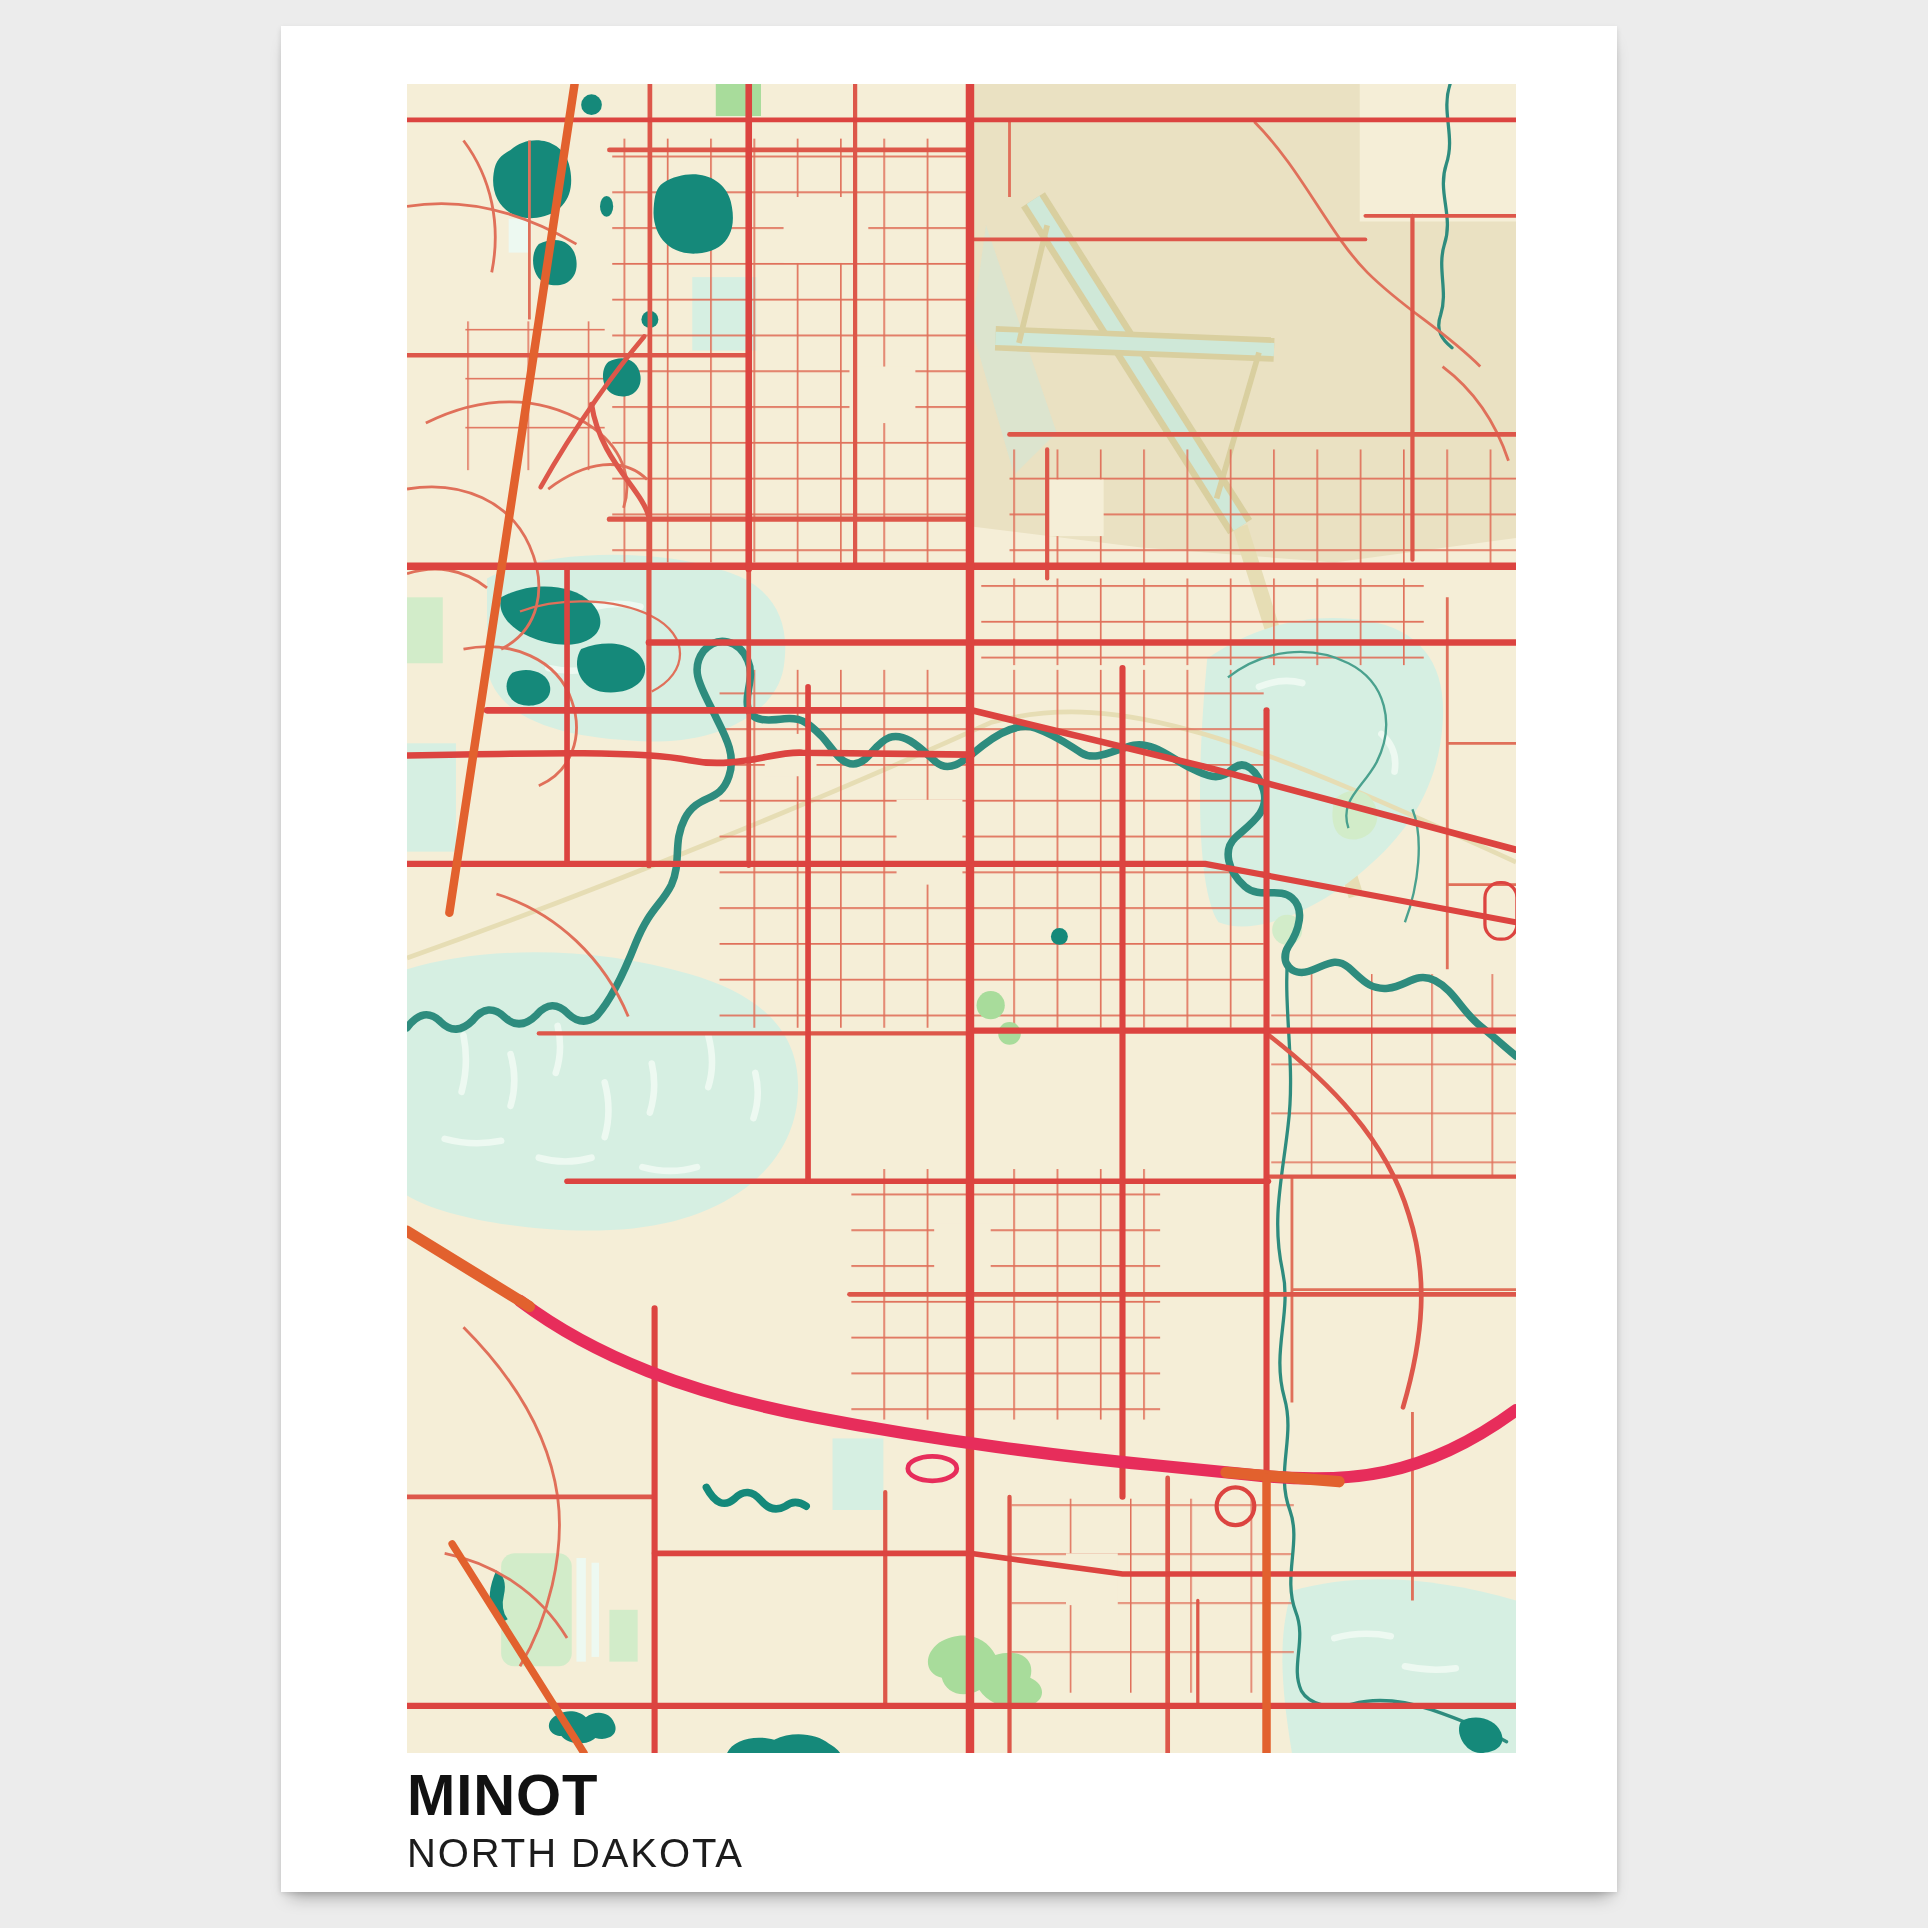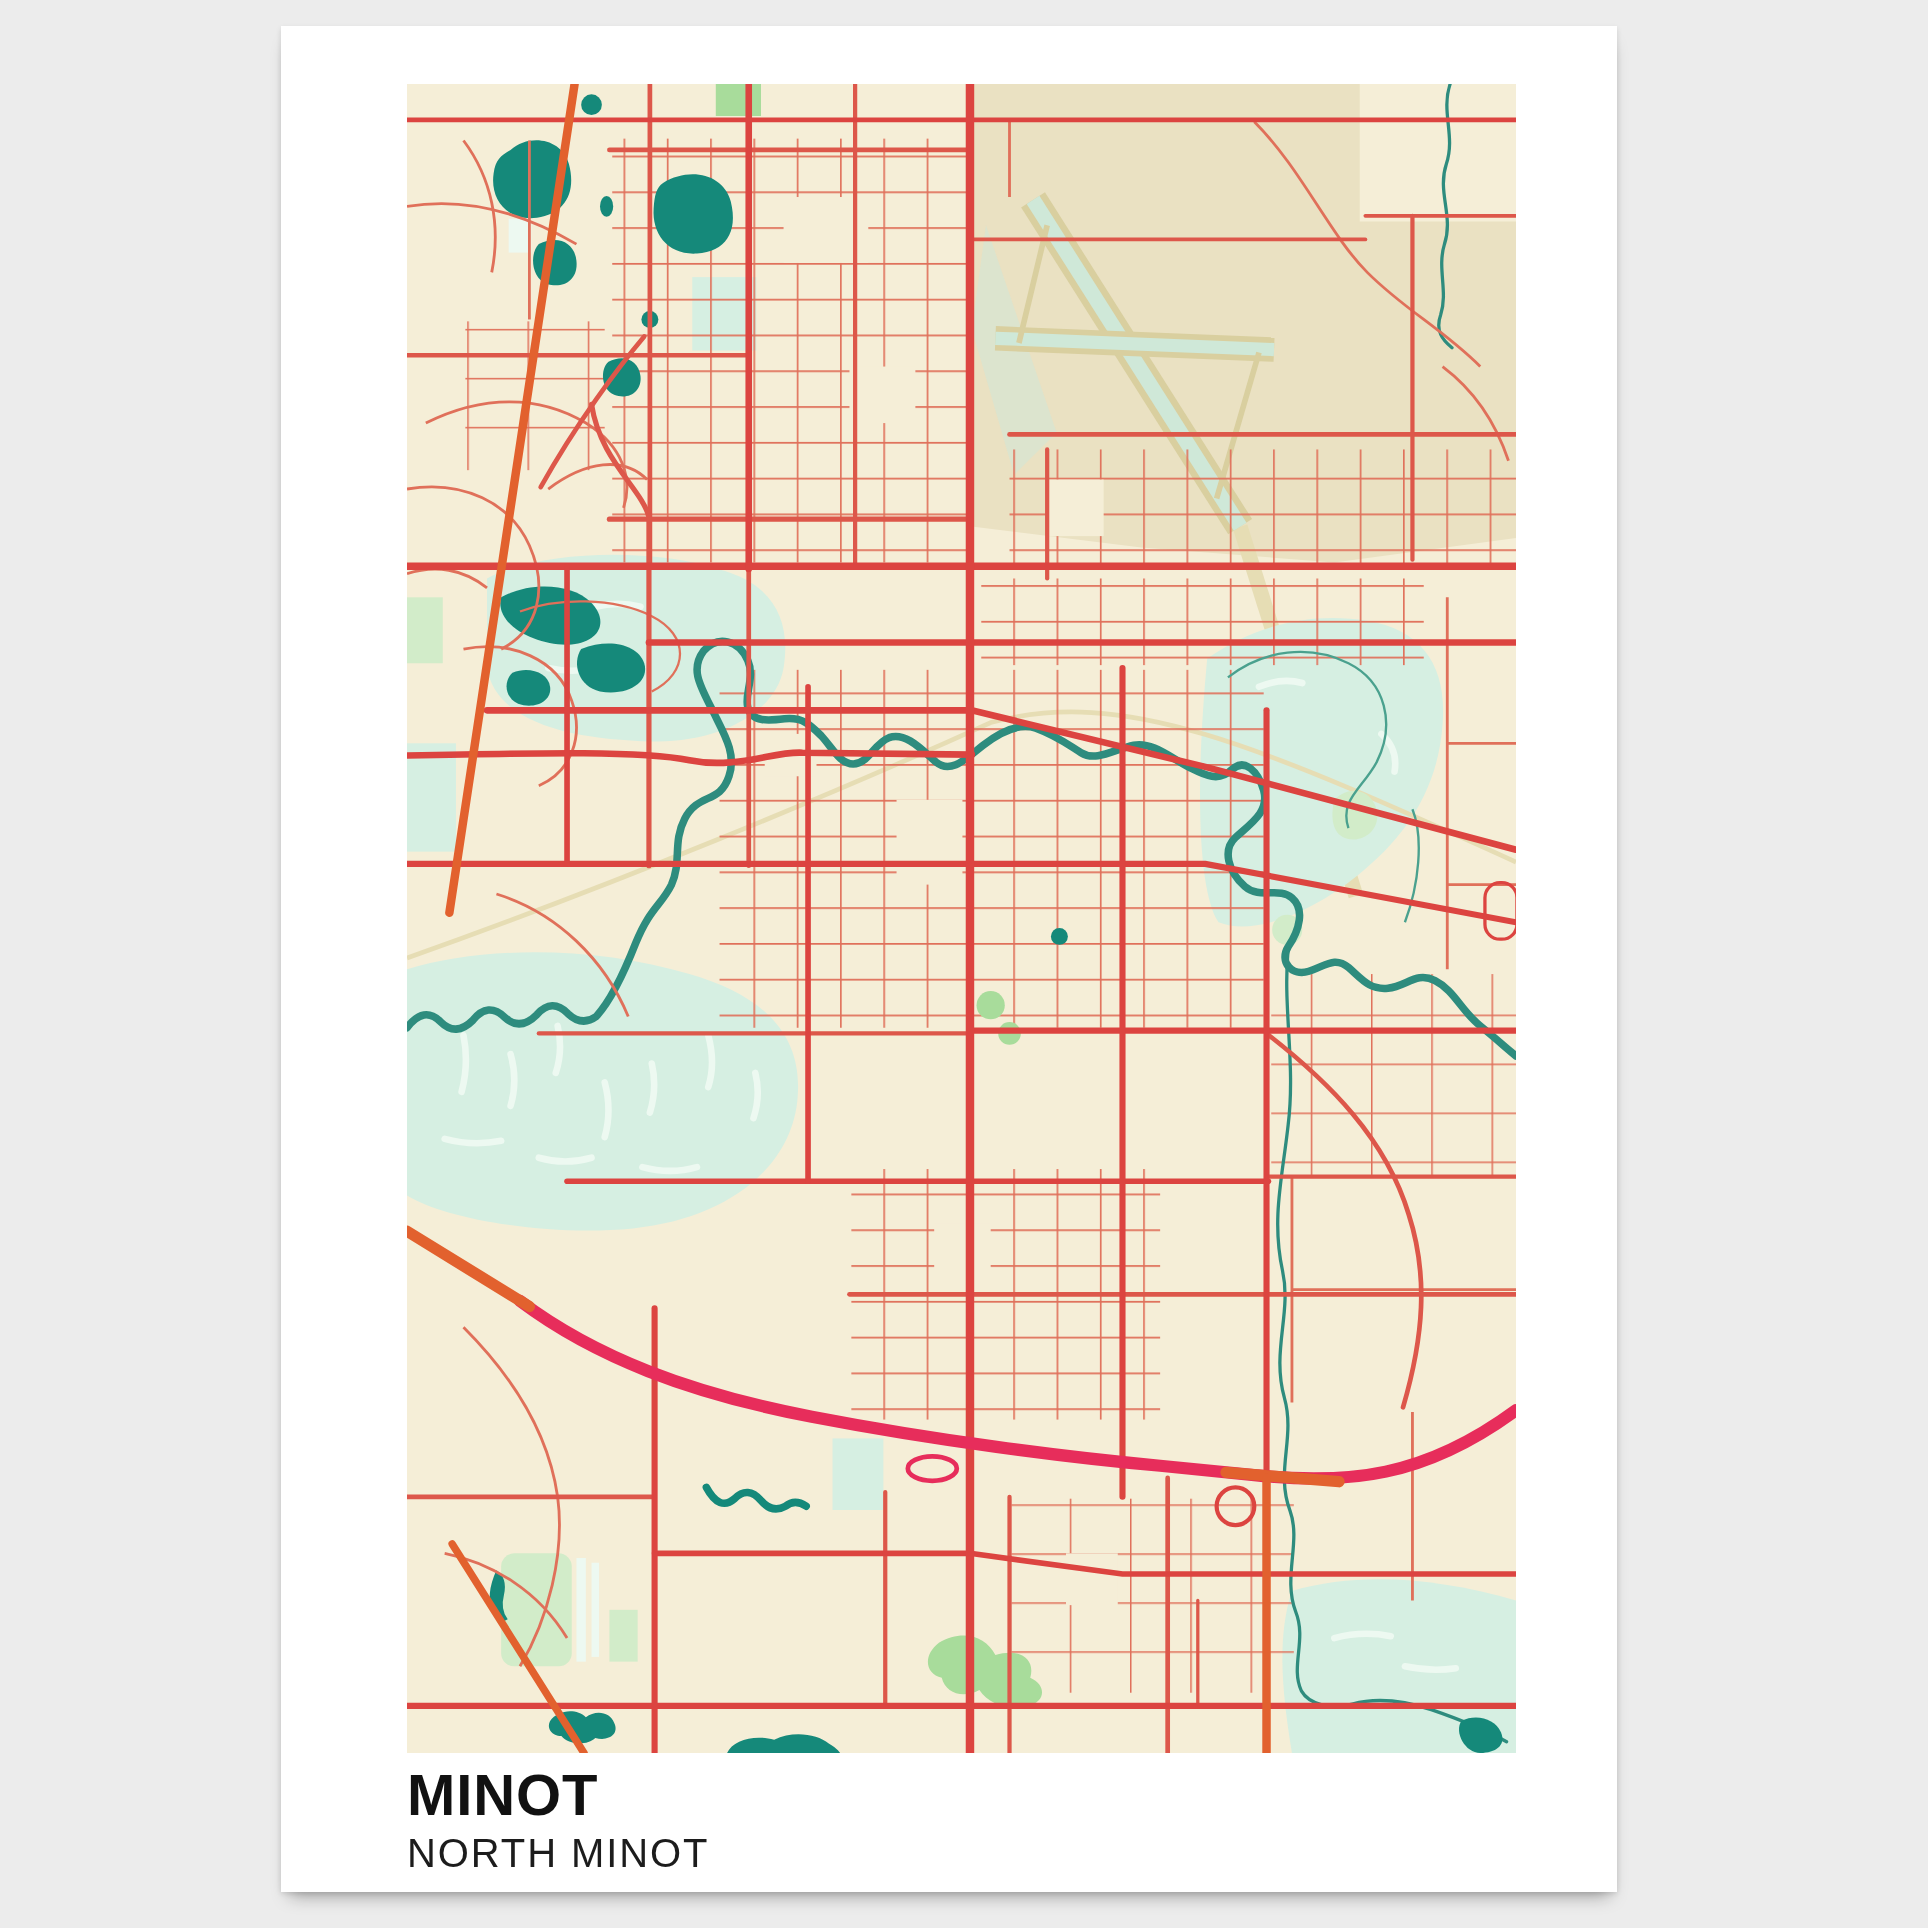"NORTH MINOT" h2 { text: MINOT -> DAKOTA }
